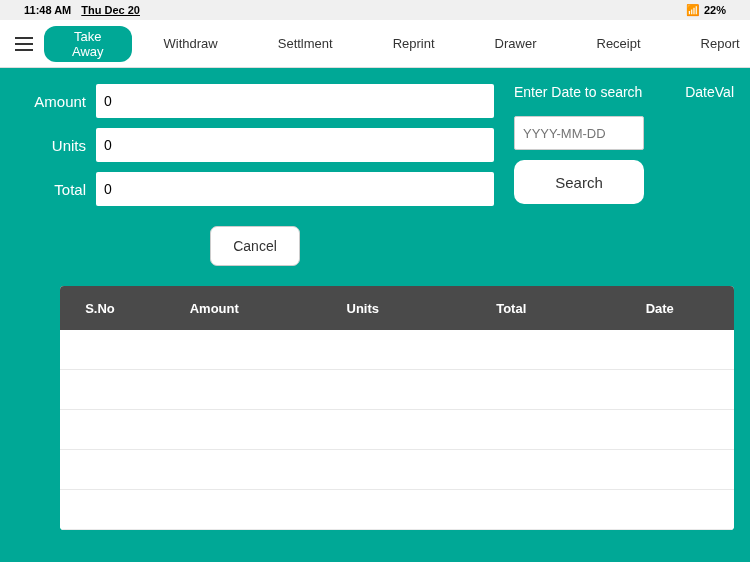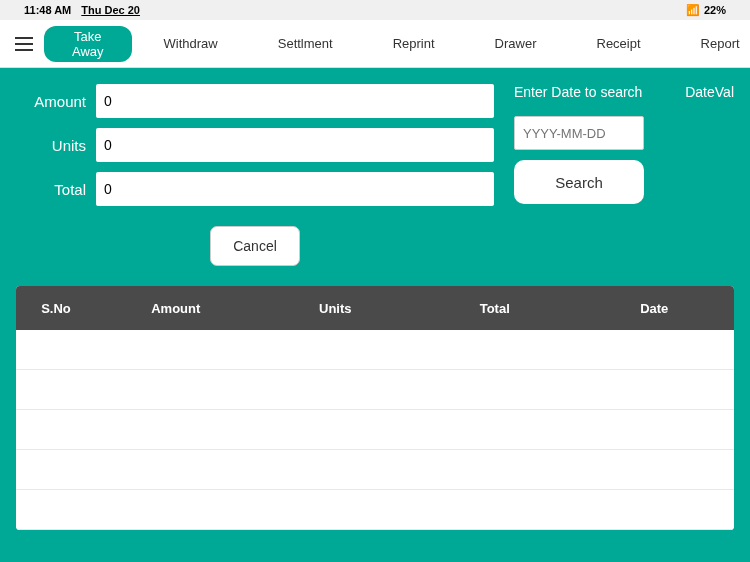"S.No" .table-container { margin-left: none -> 44px }
